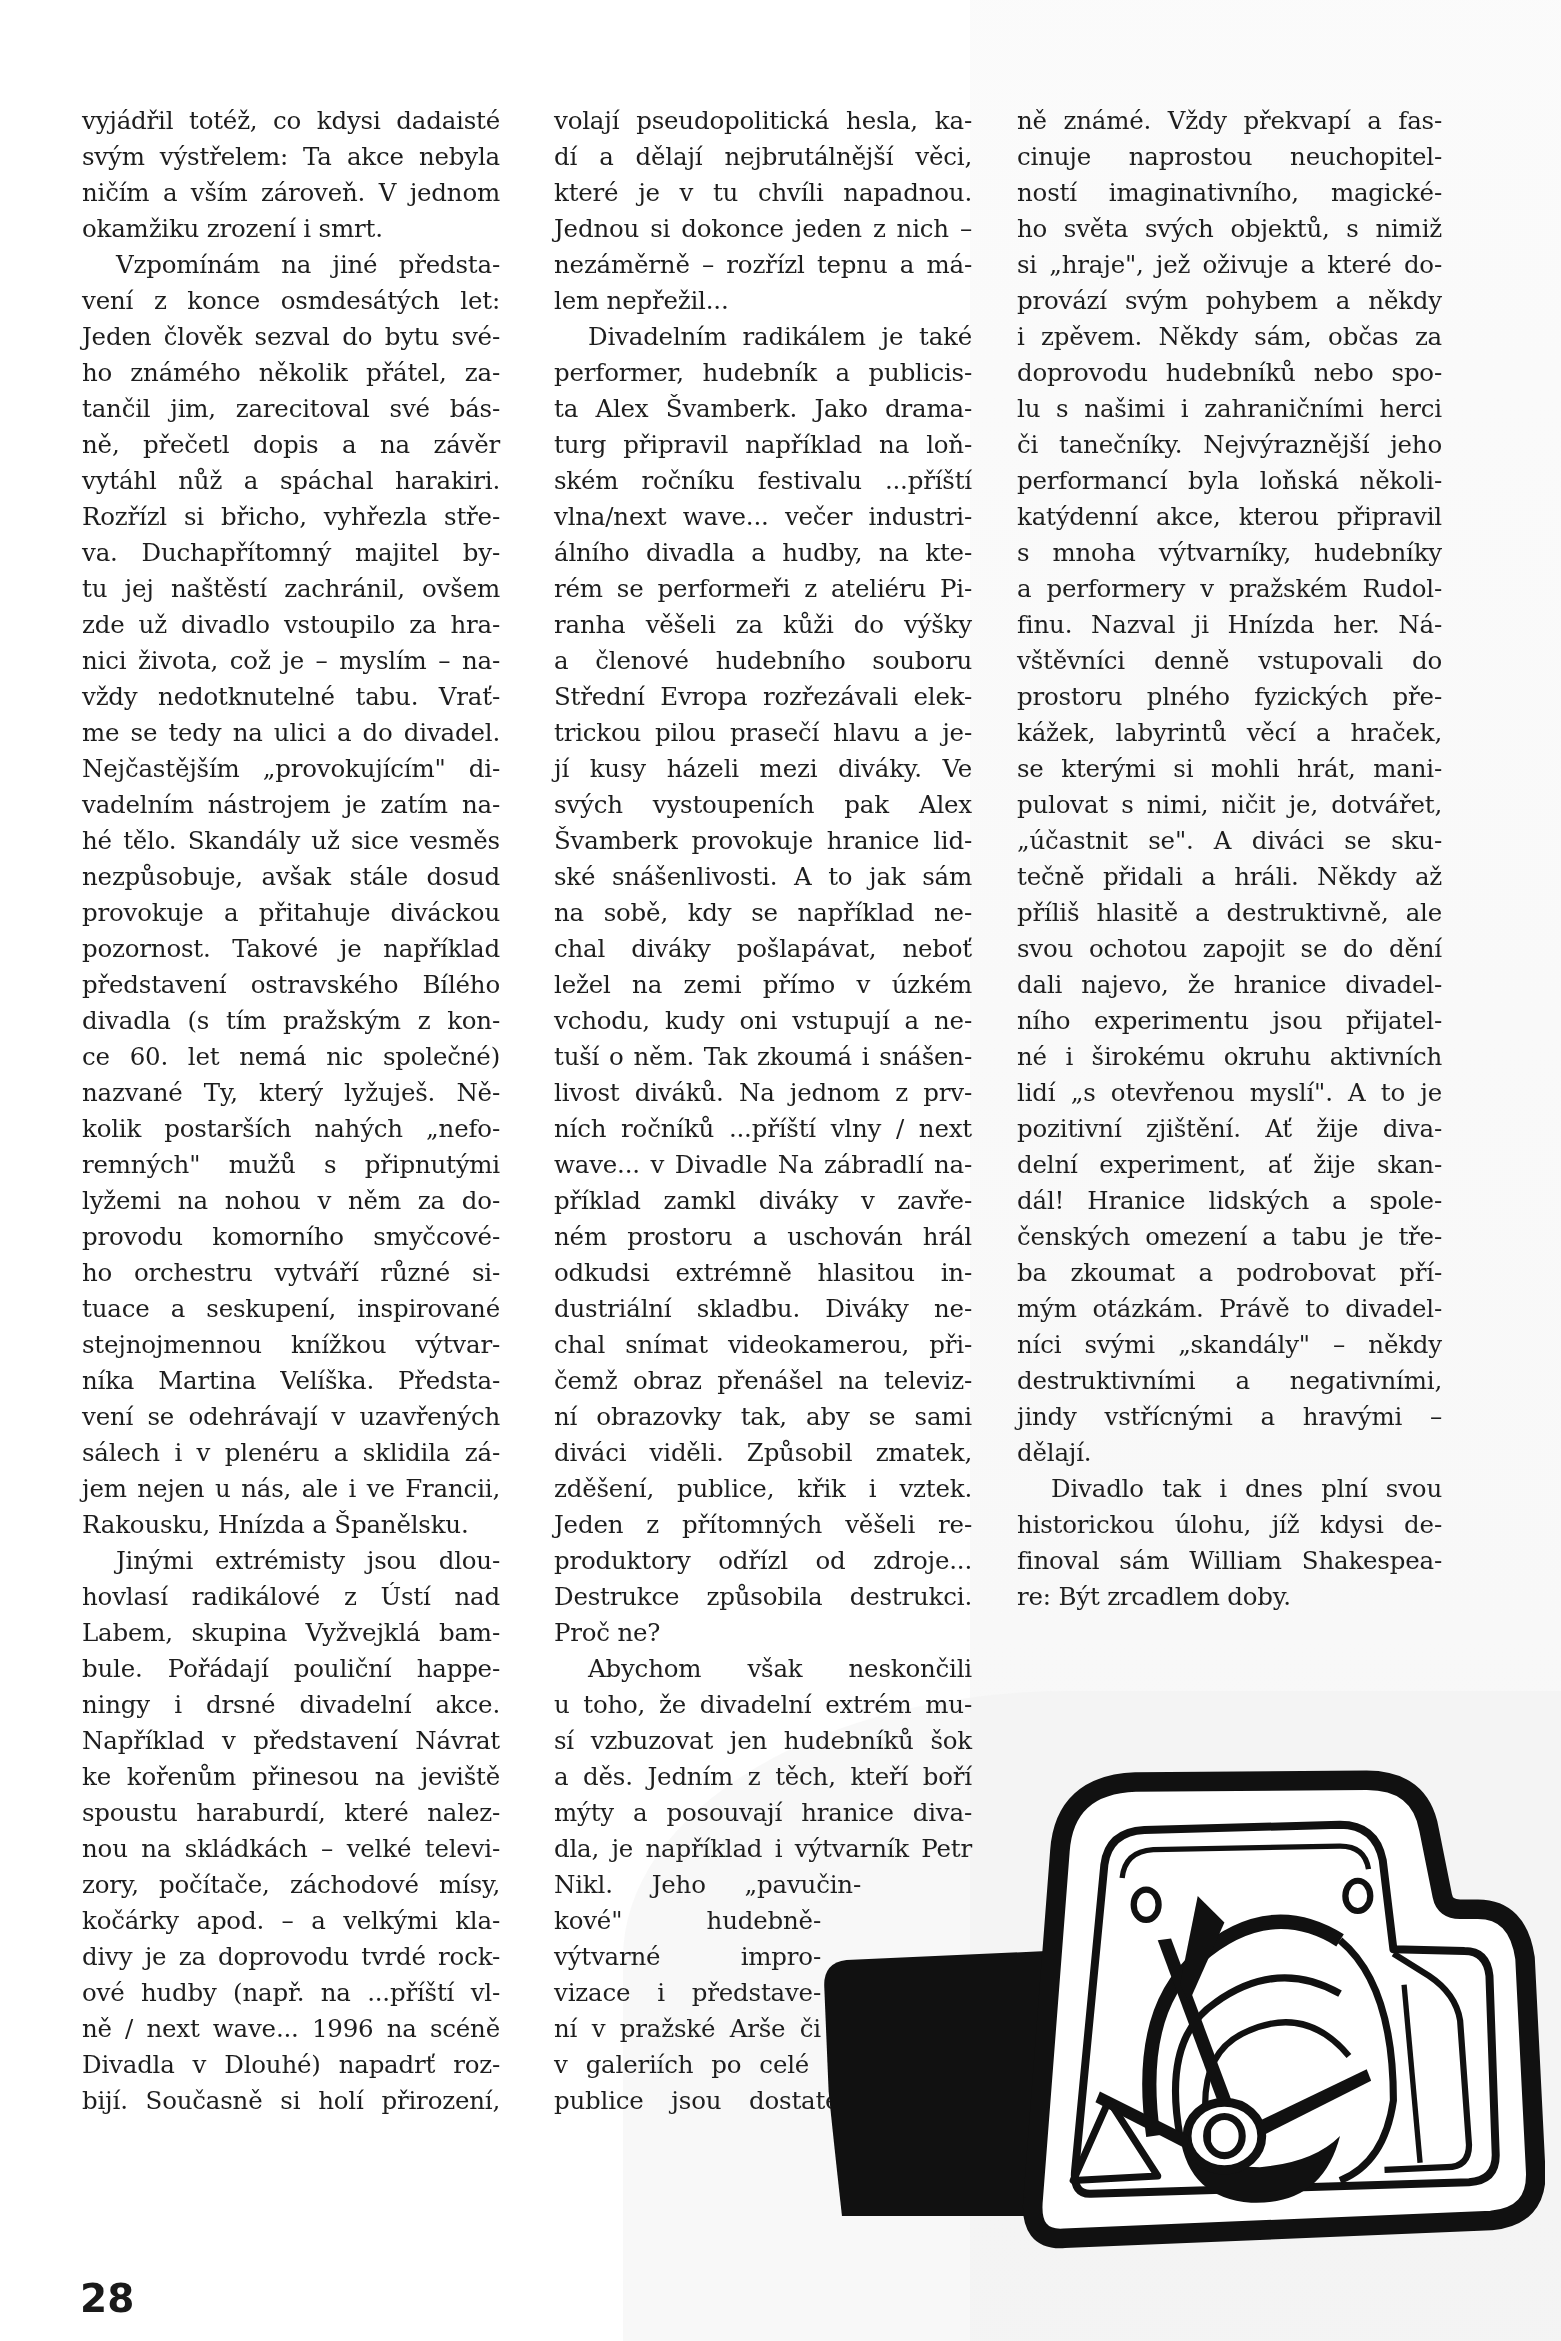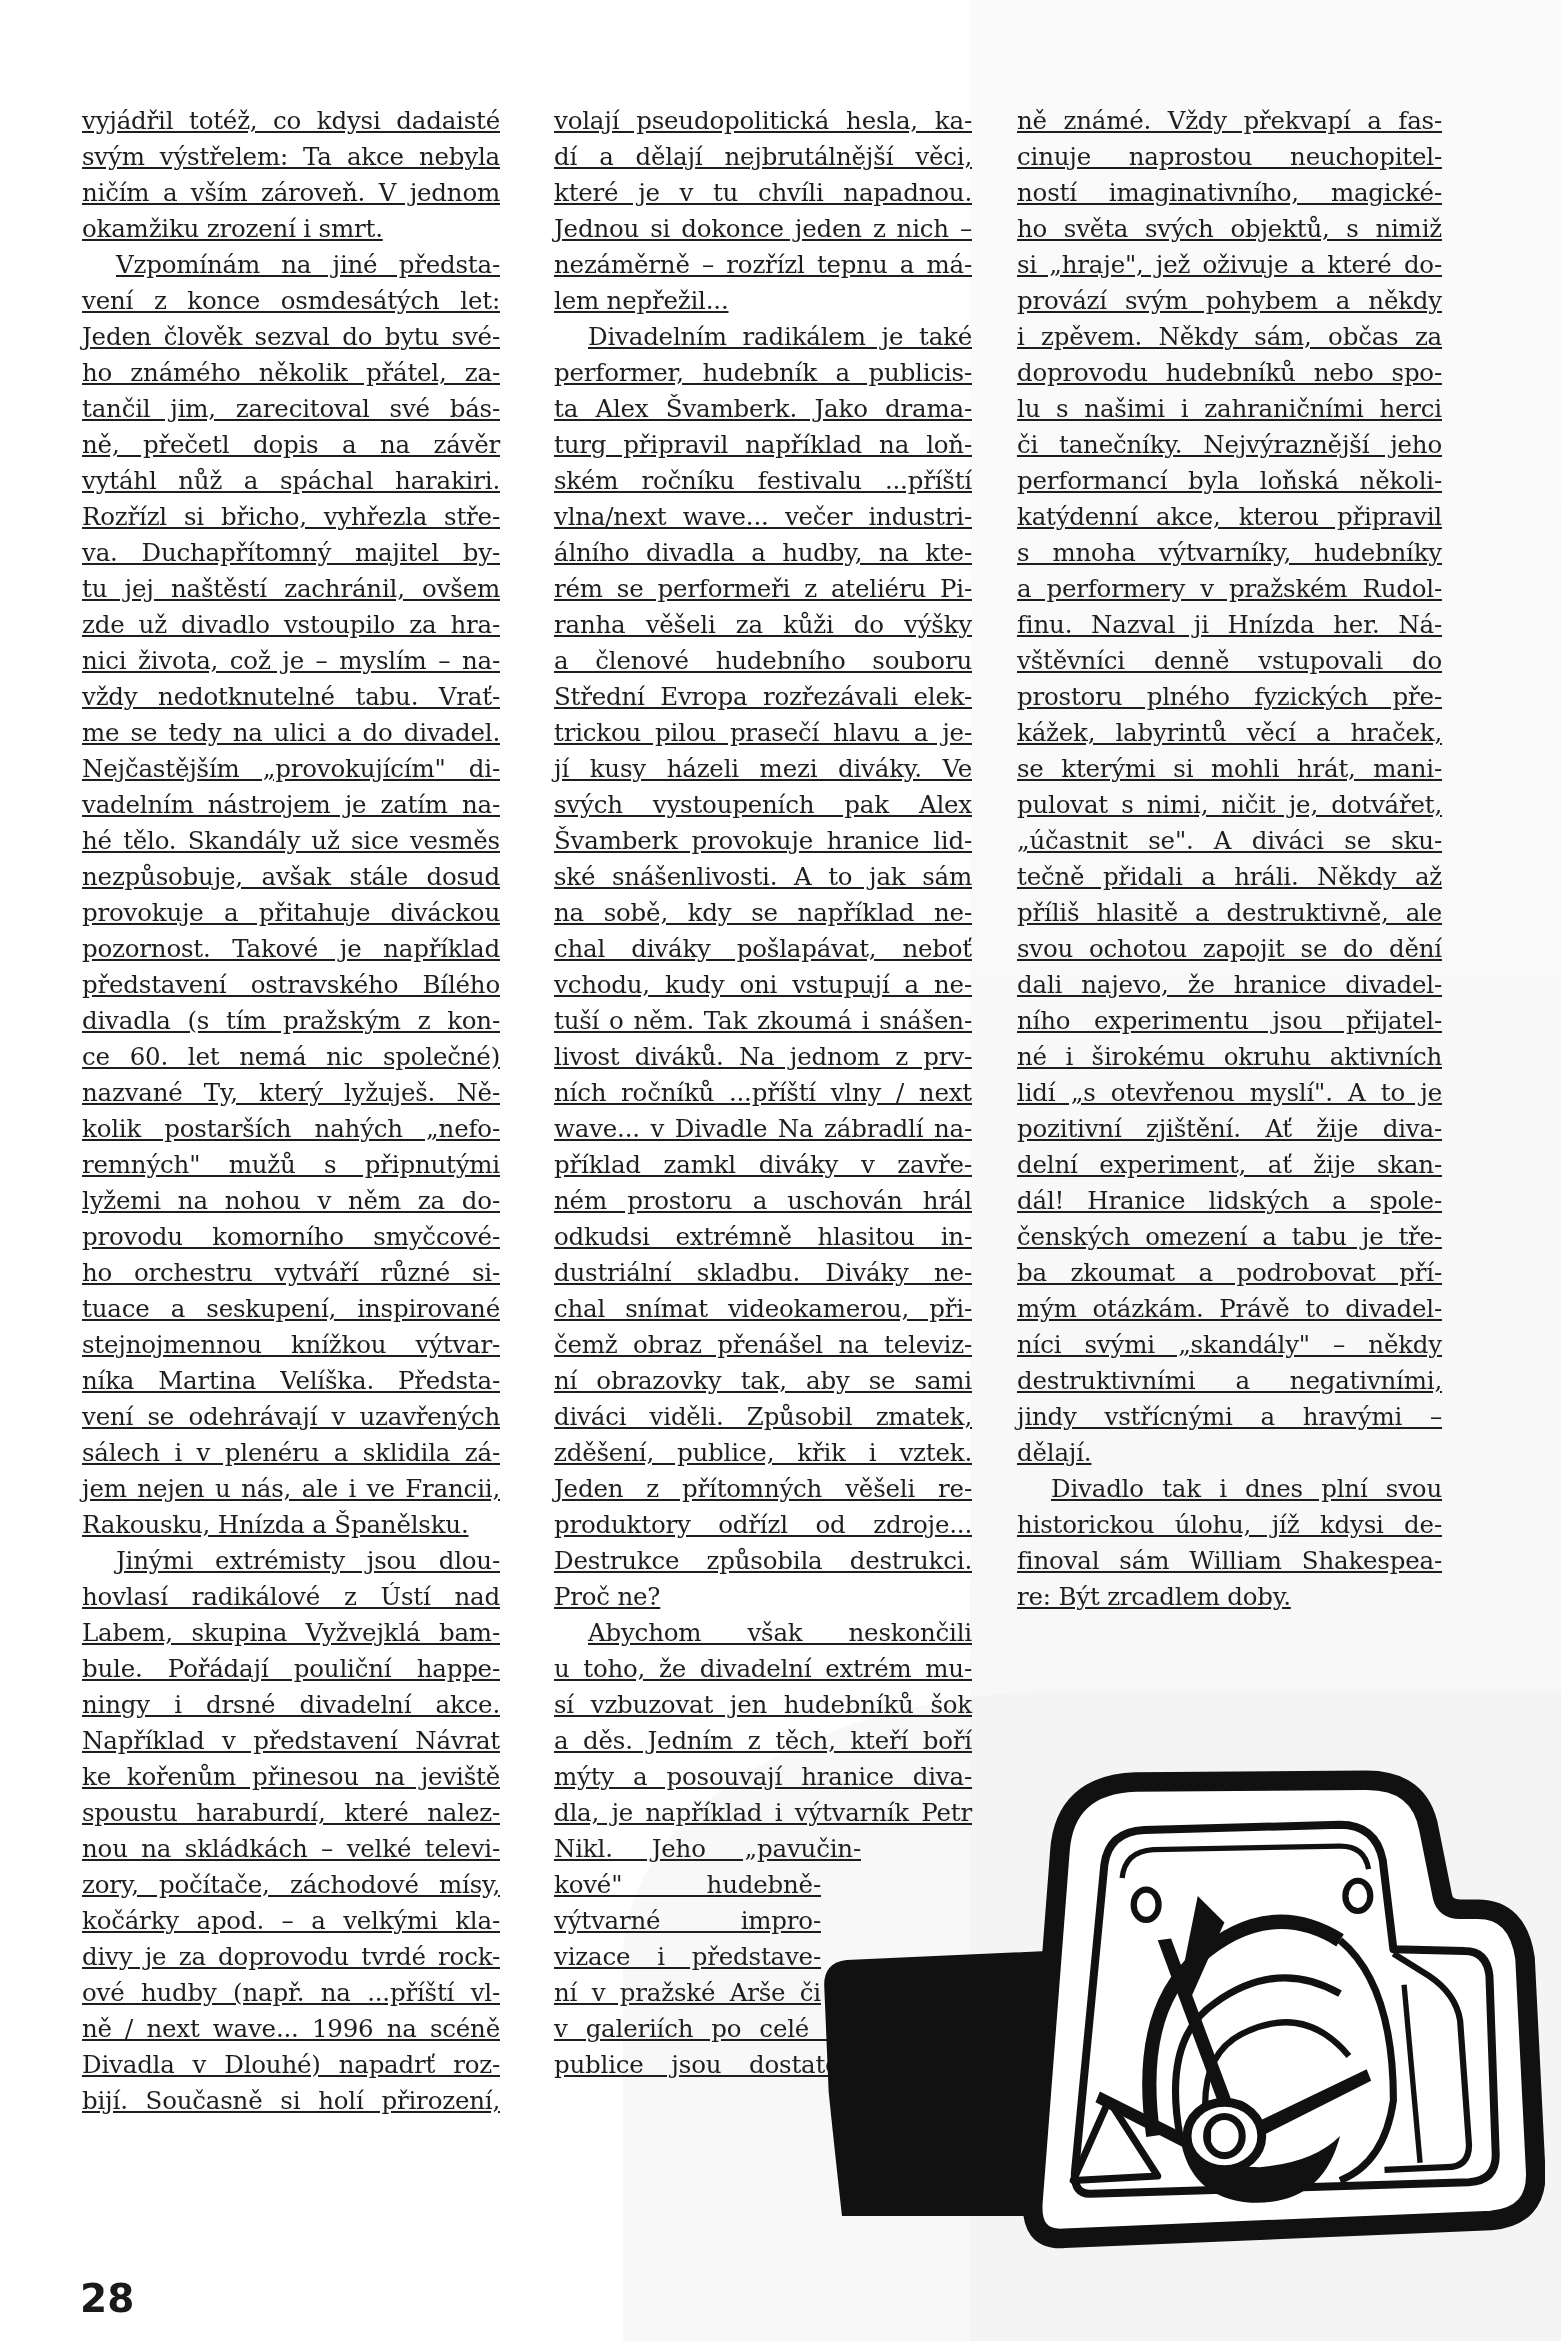"vyjádřil totéž, co kdysi dadaisté" .col { text-decoration: underline -> none }
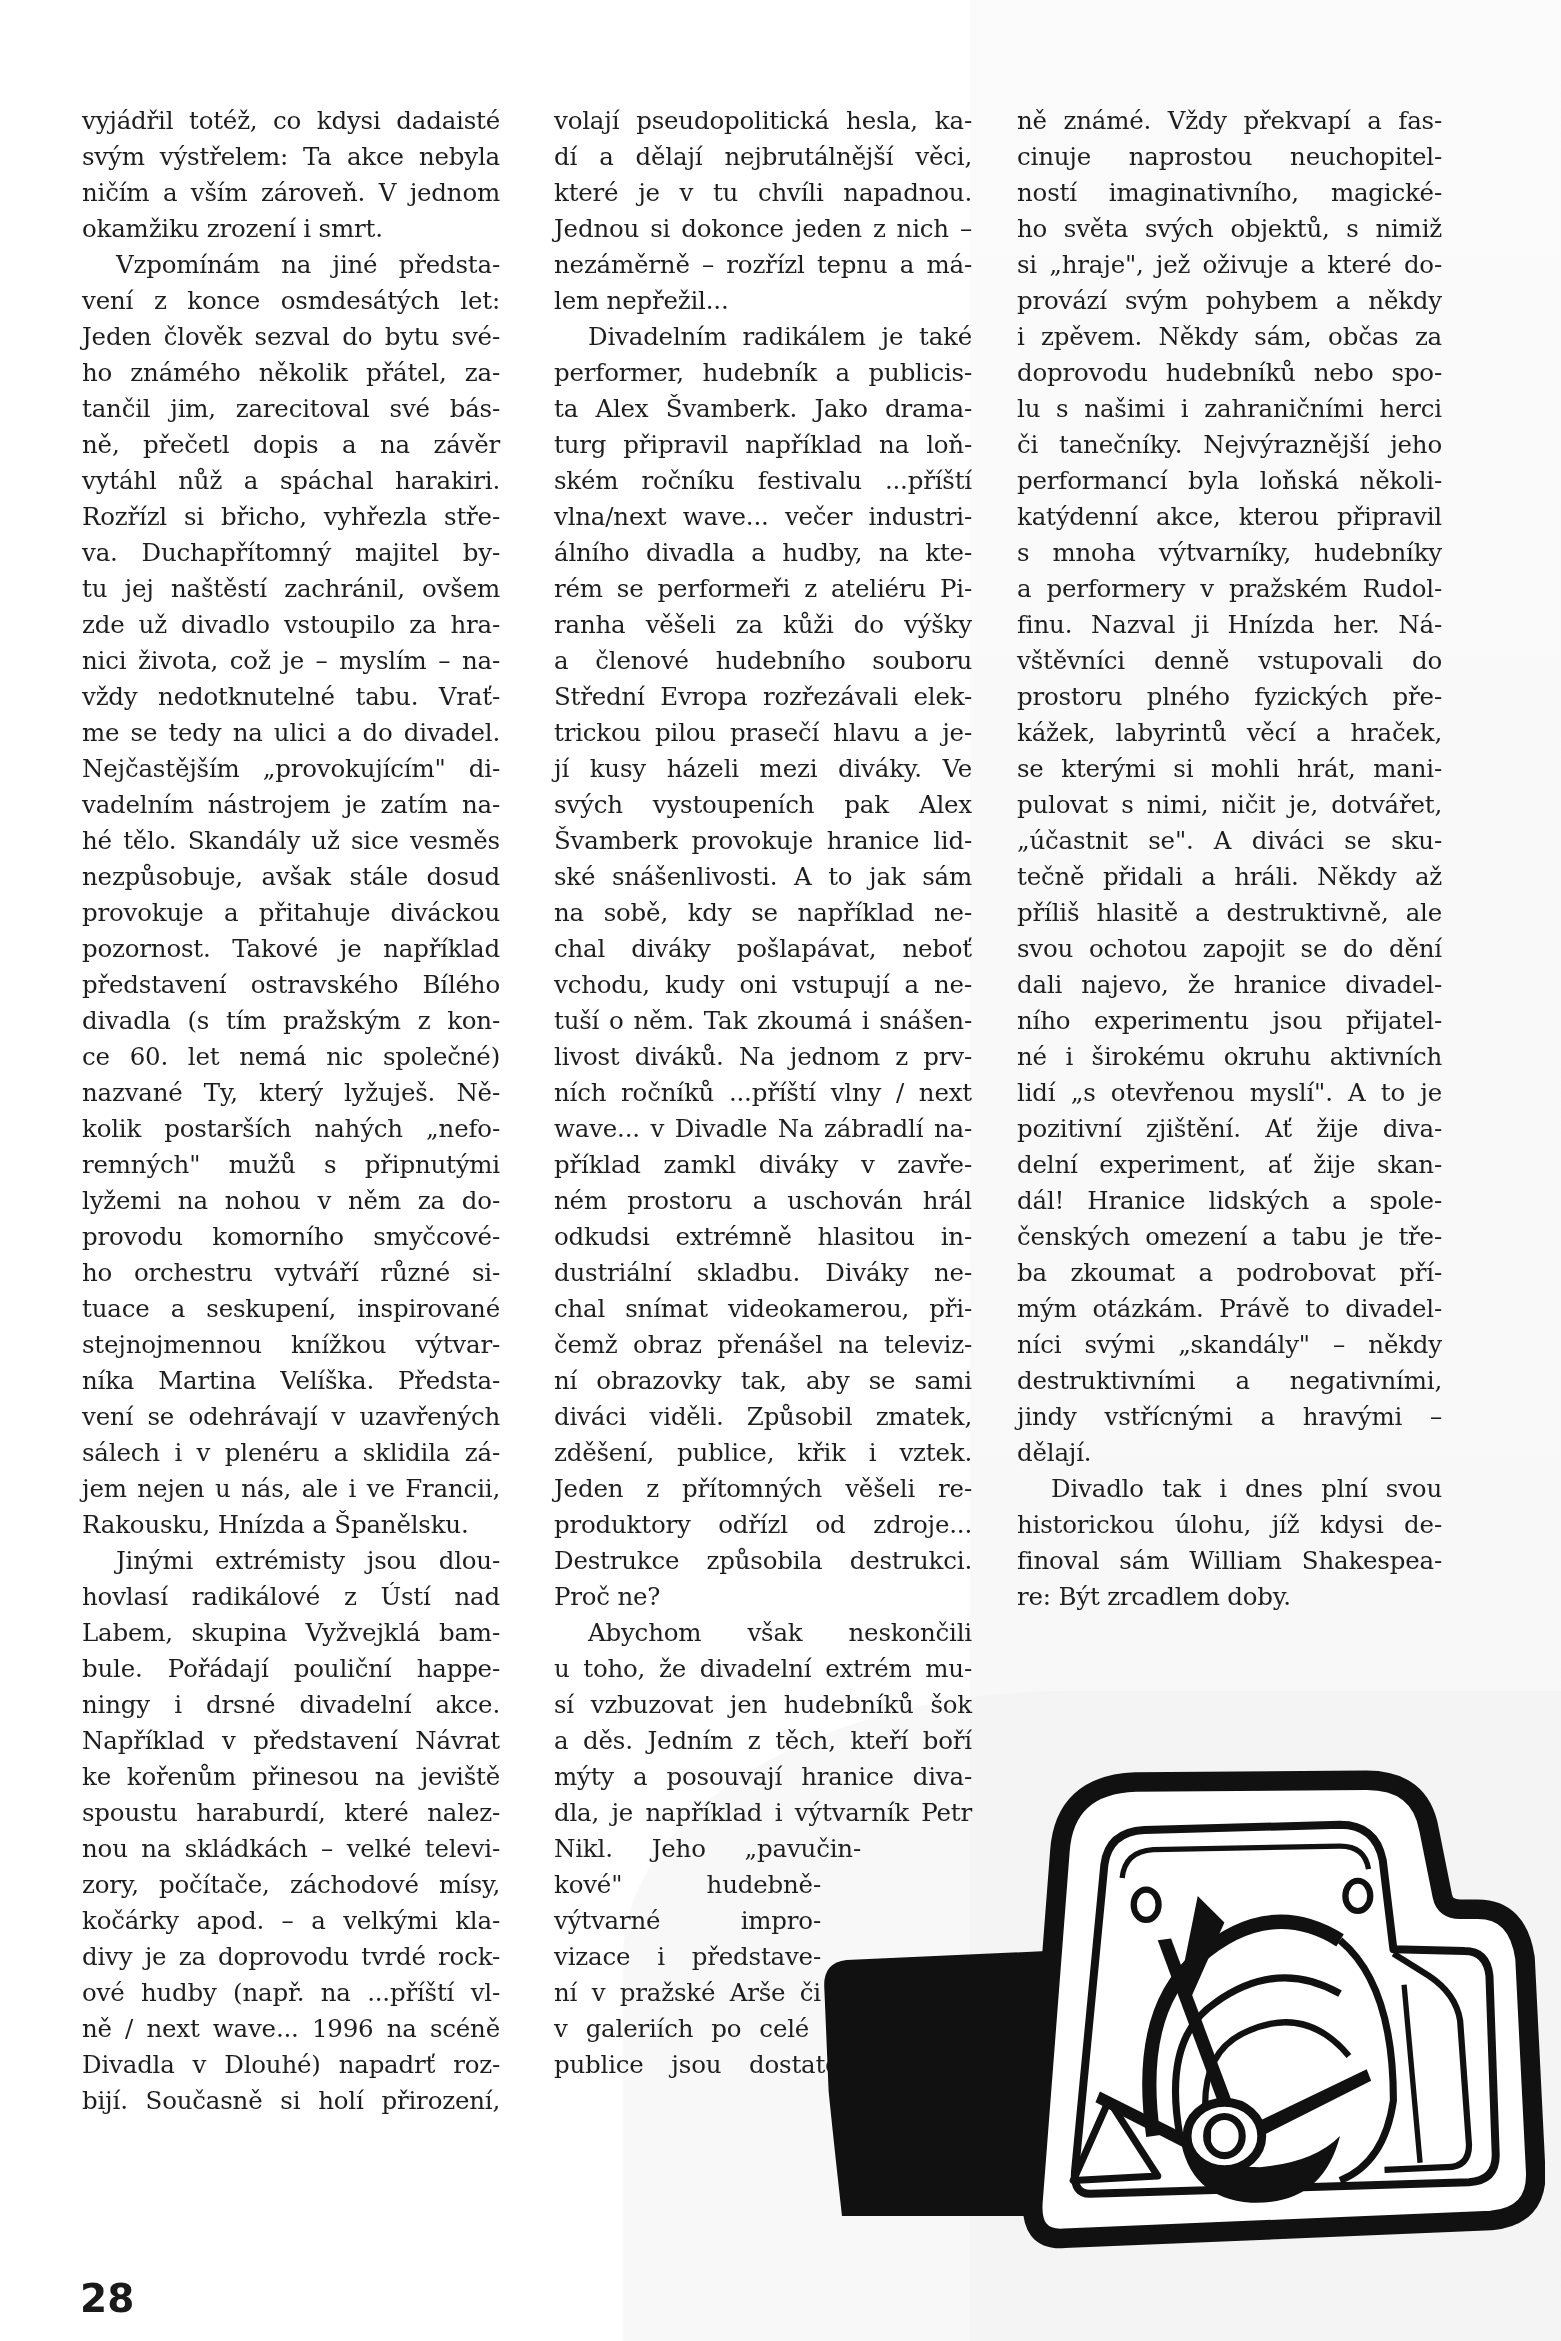"ležel na zemi přímo v" span.line { html: none -> <span>ležel na zemi přímo v úzkém</span> }
